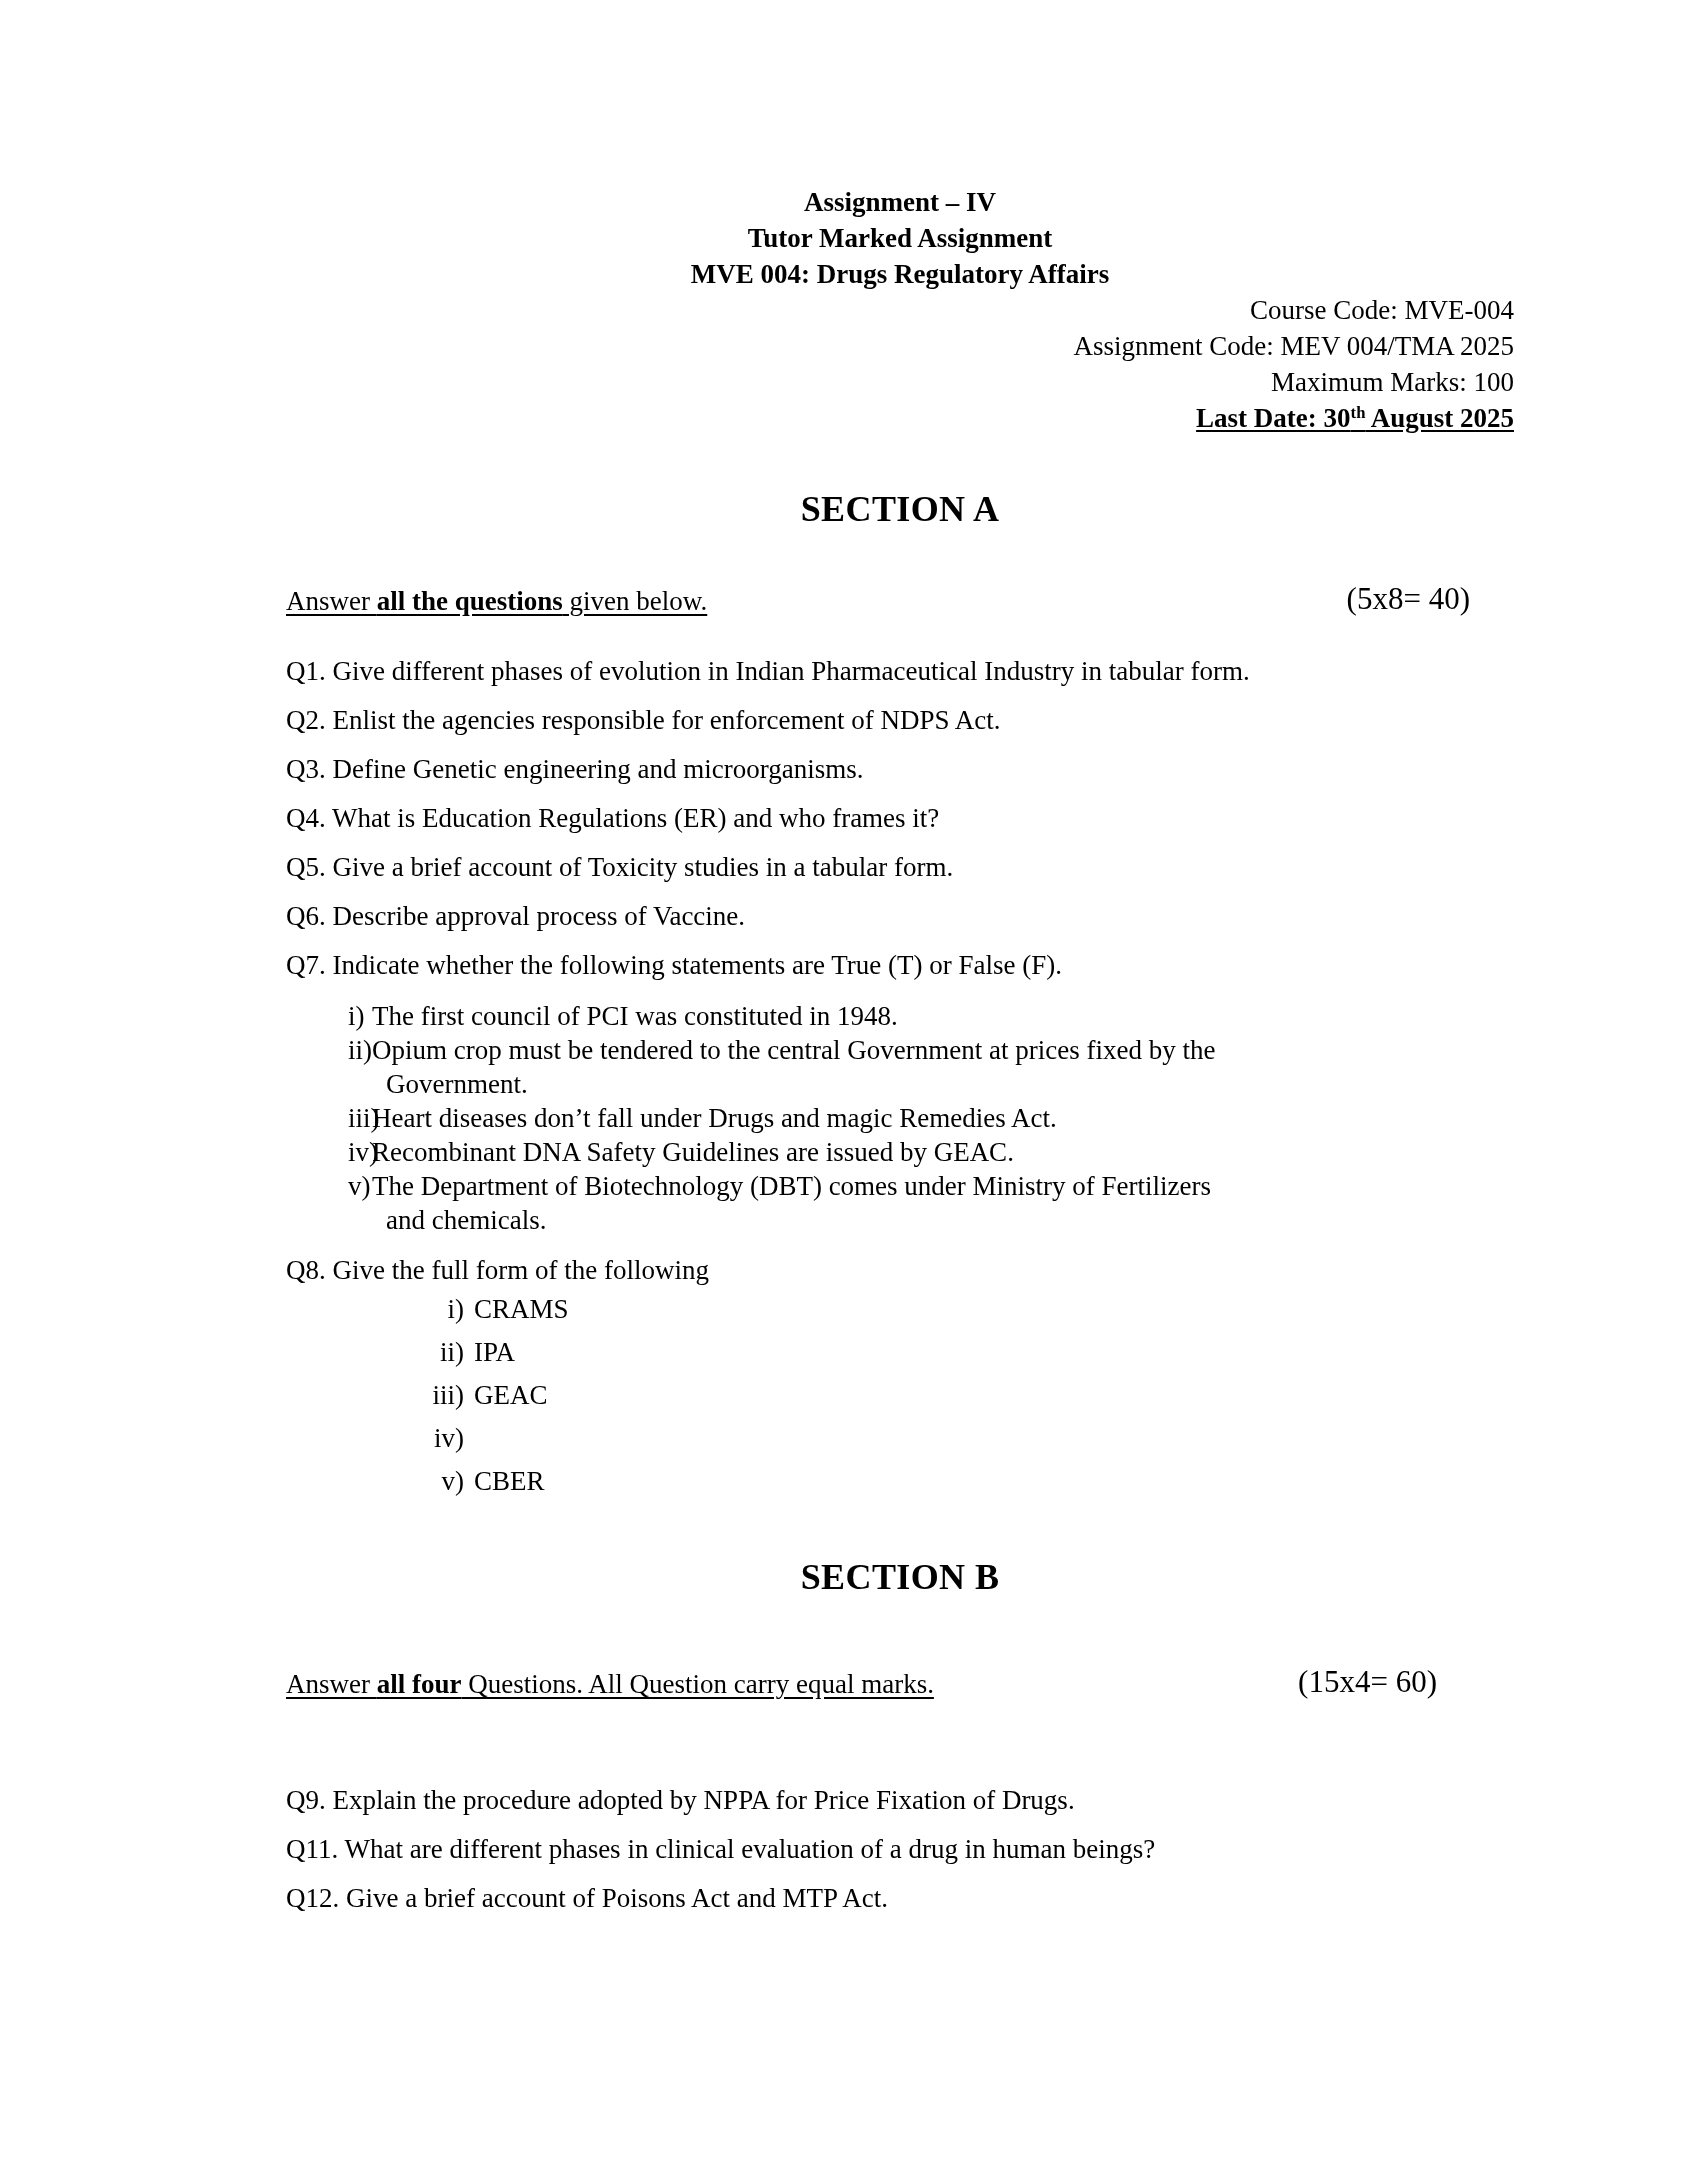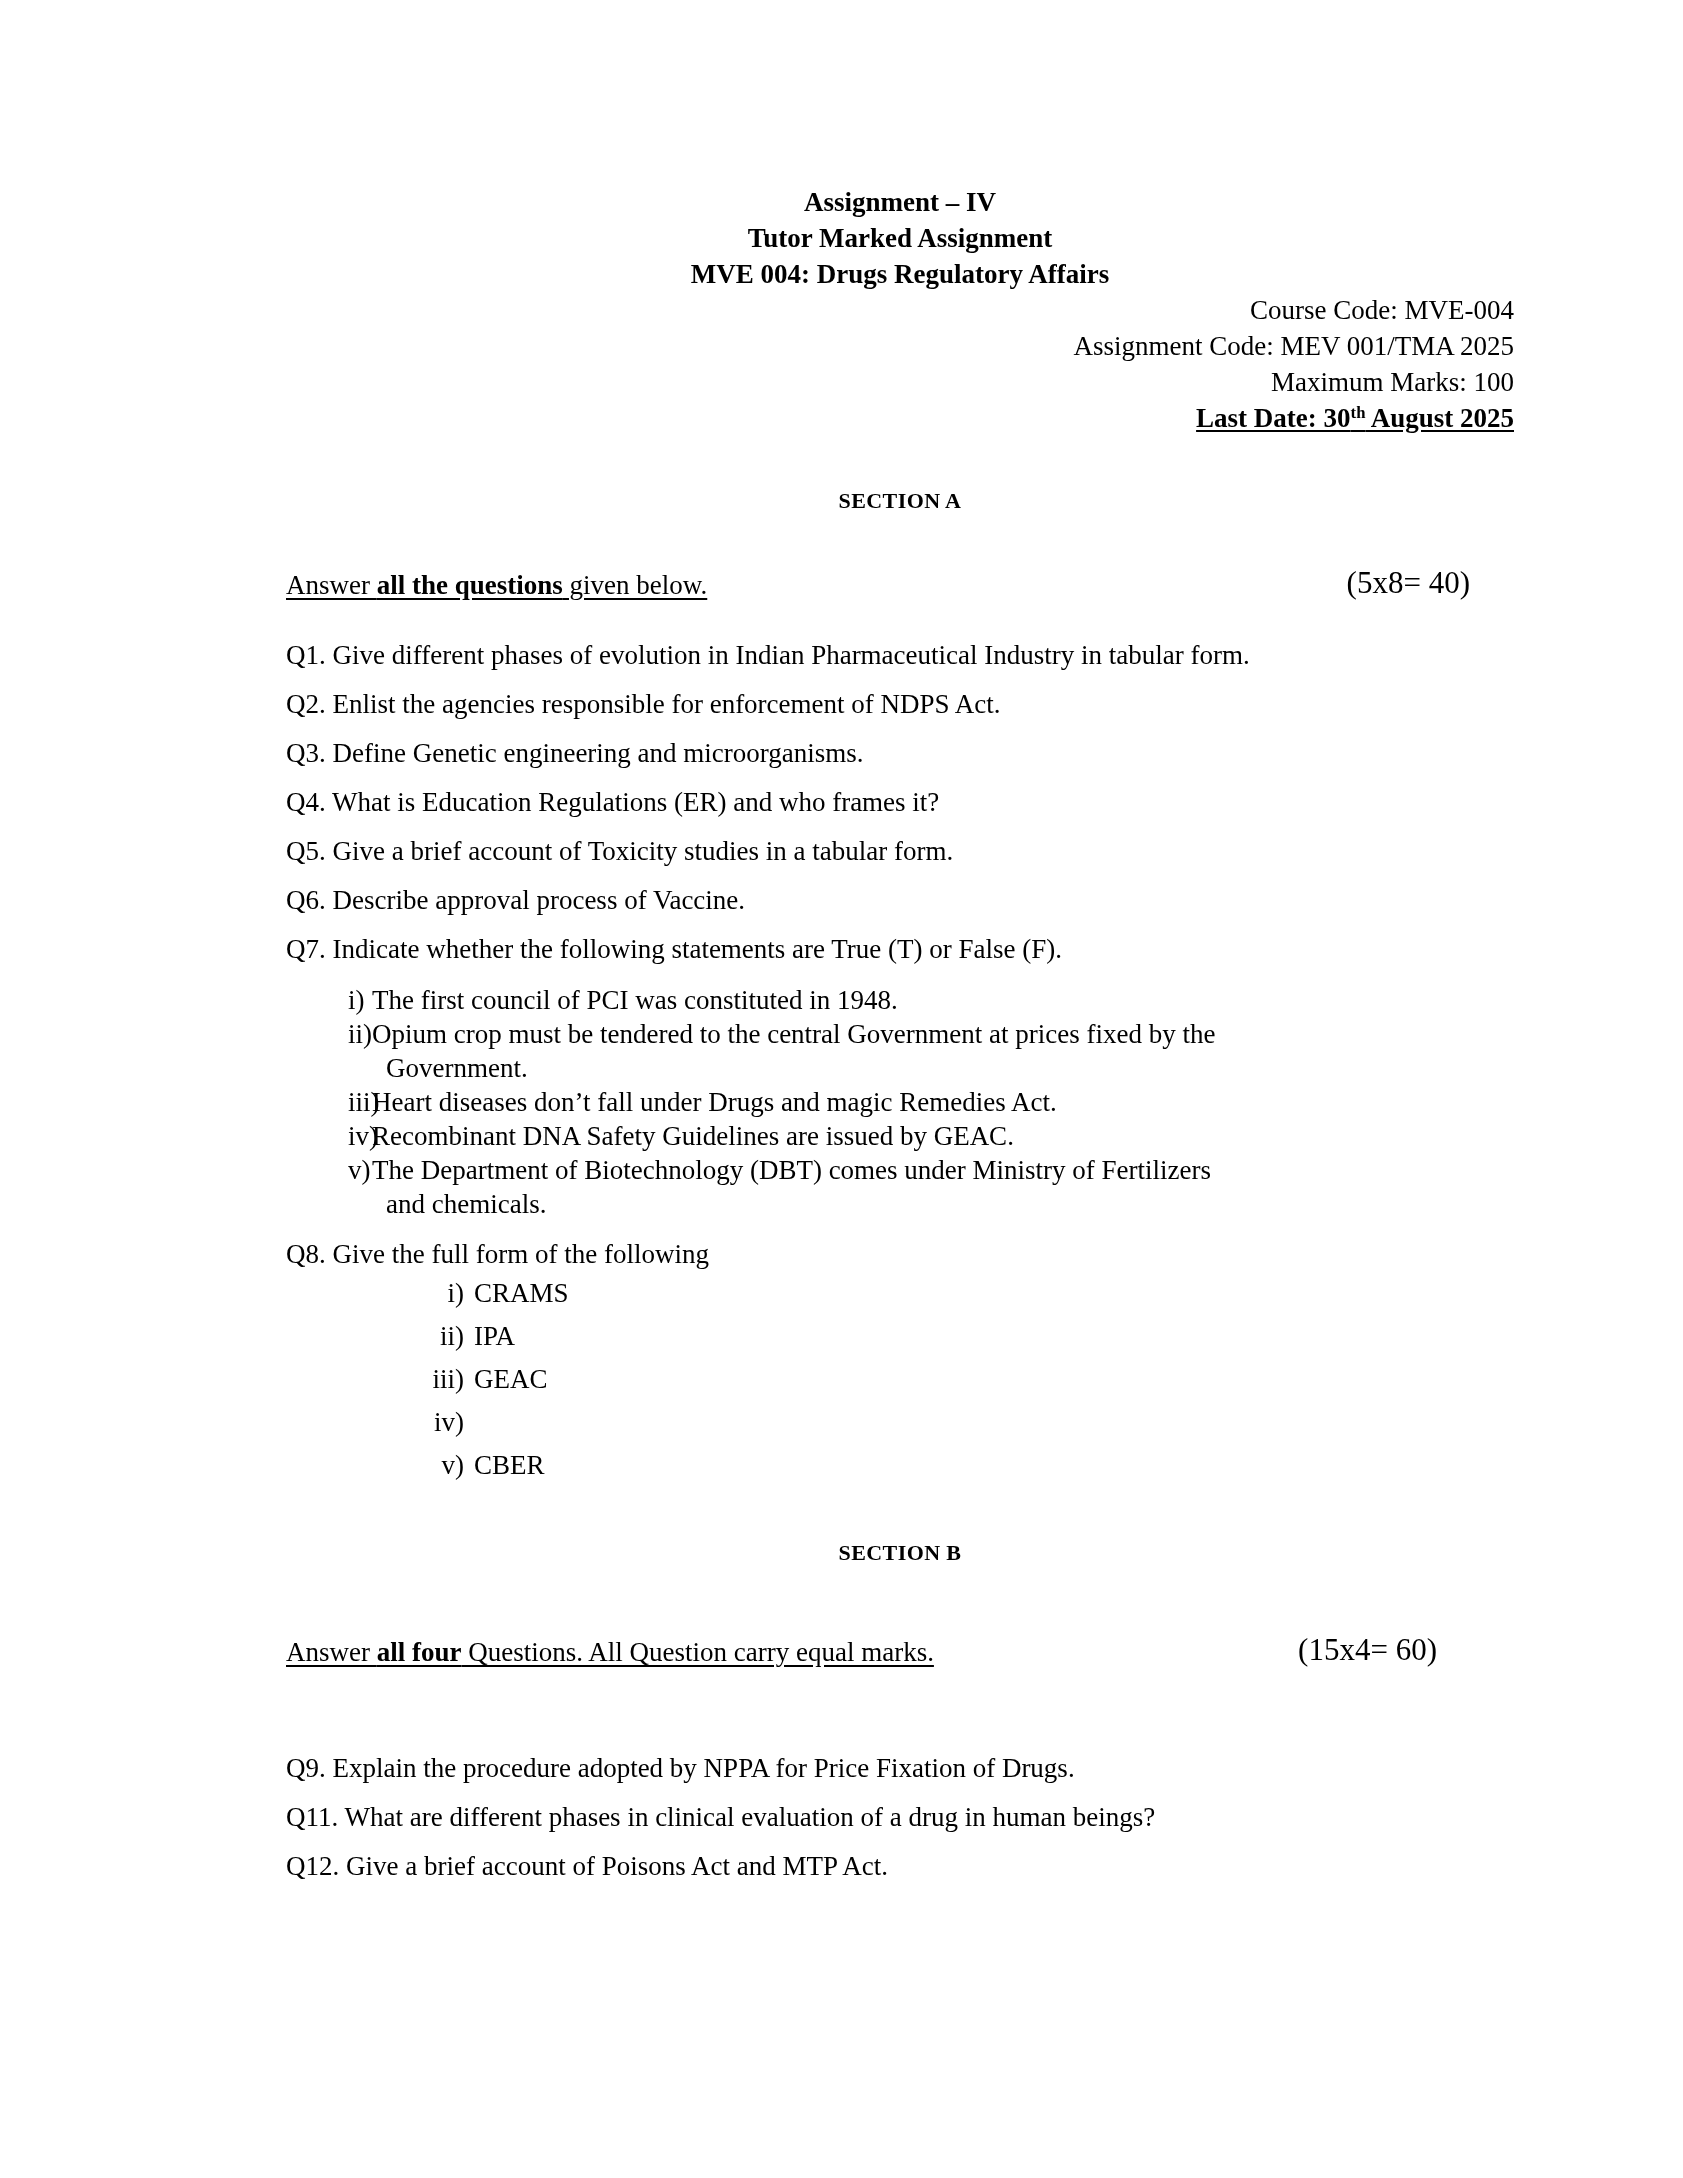"Assignment Code: MEV 001/TMA 2025" div.meta-line { text: 001/TMA -> 004/TMA }
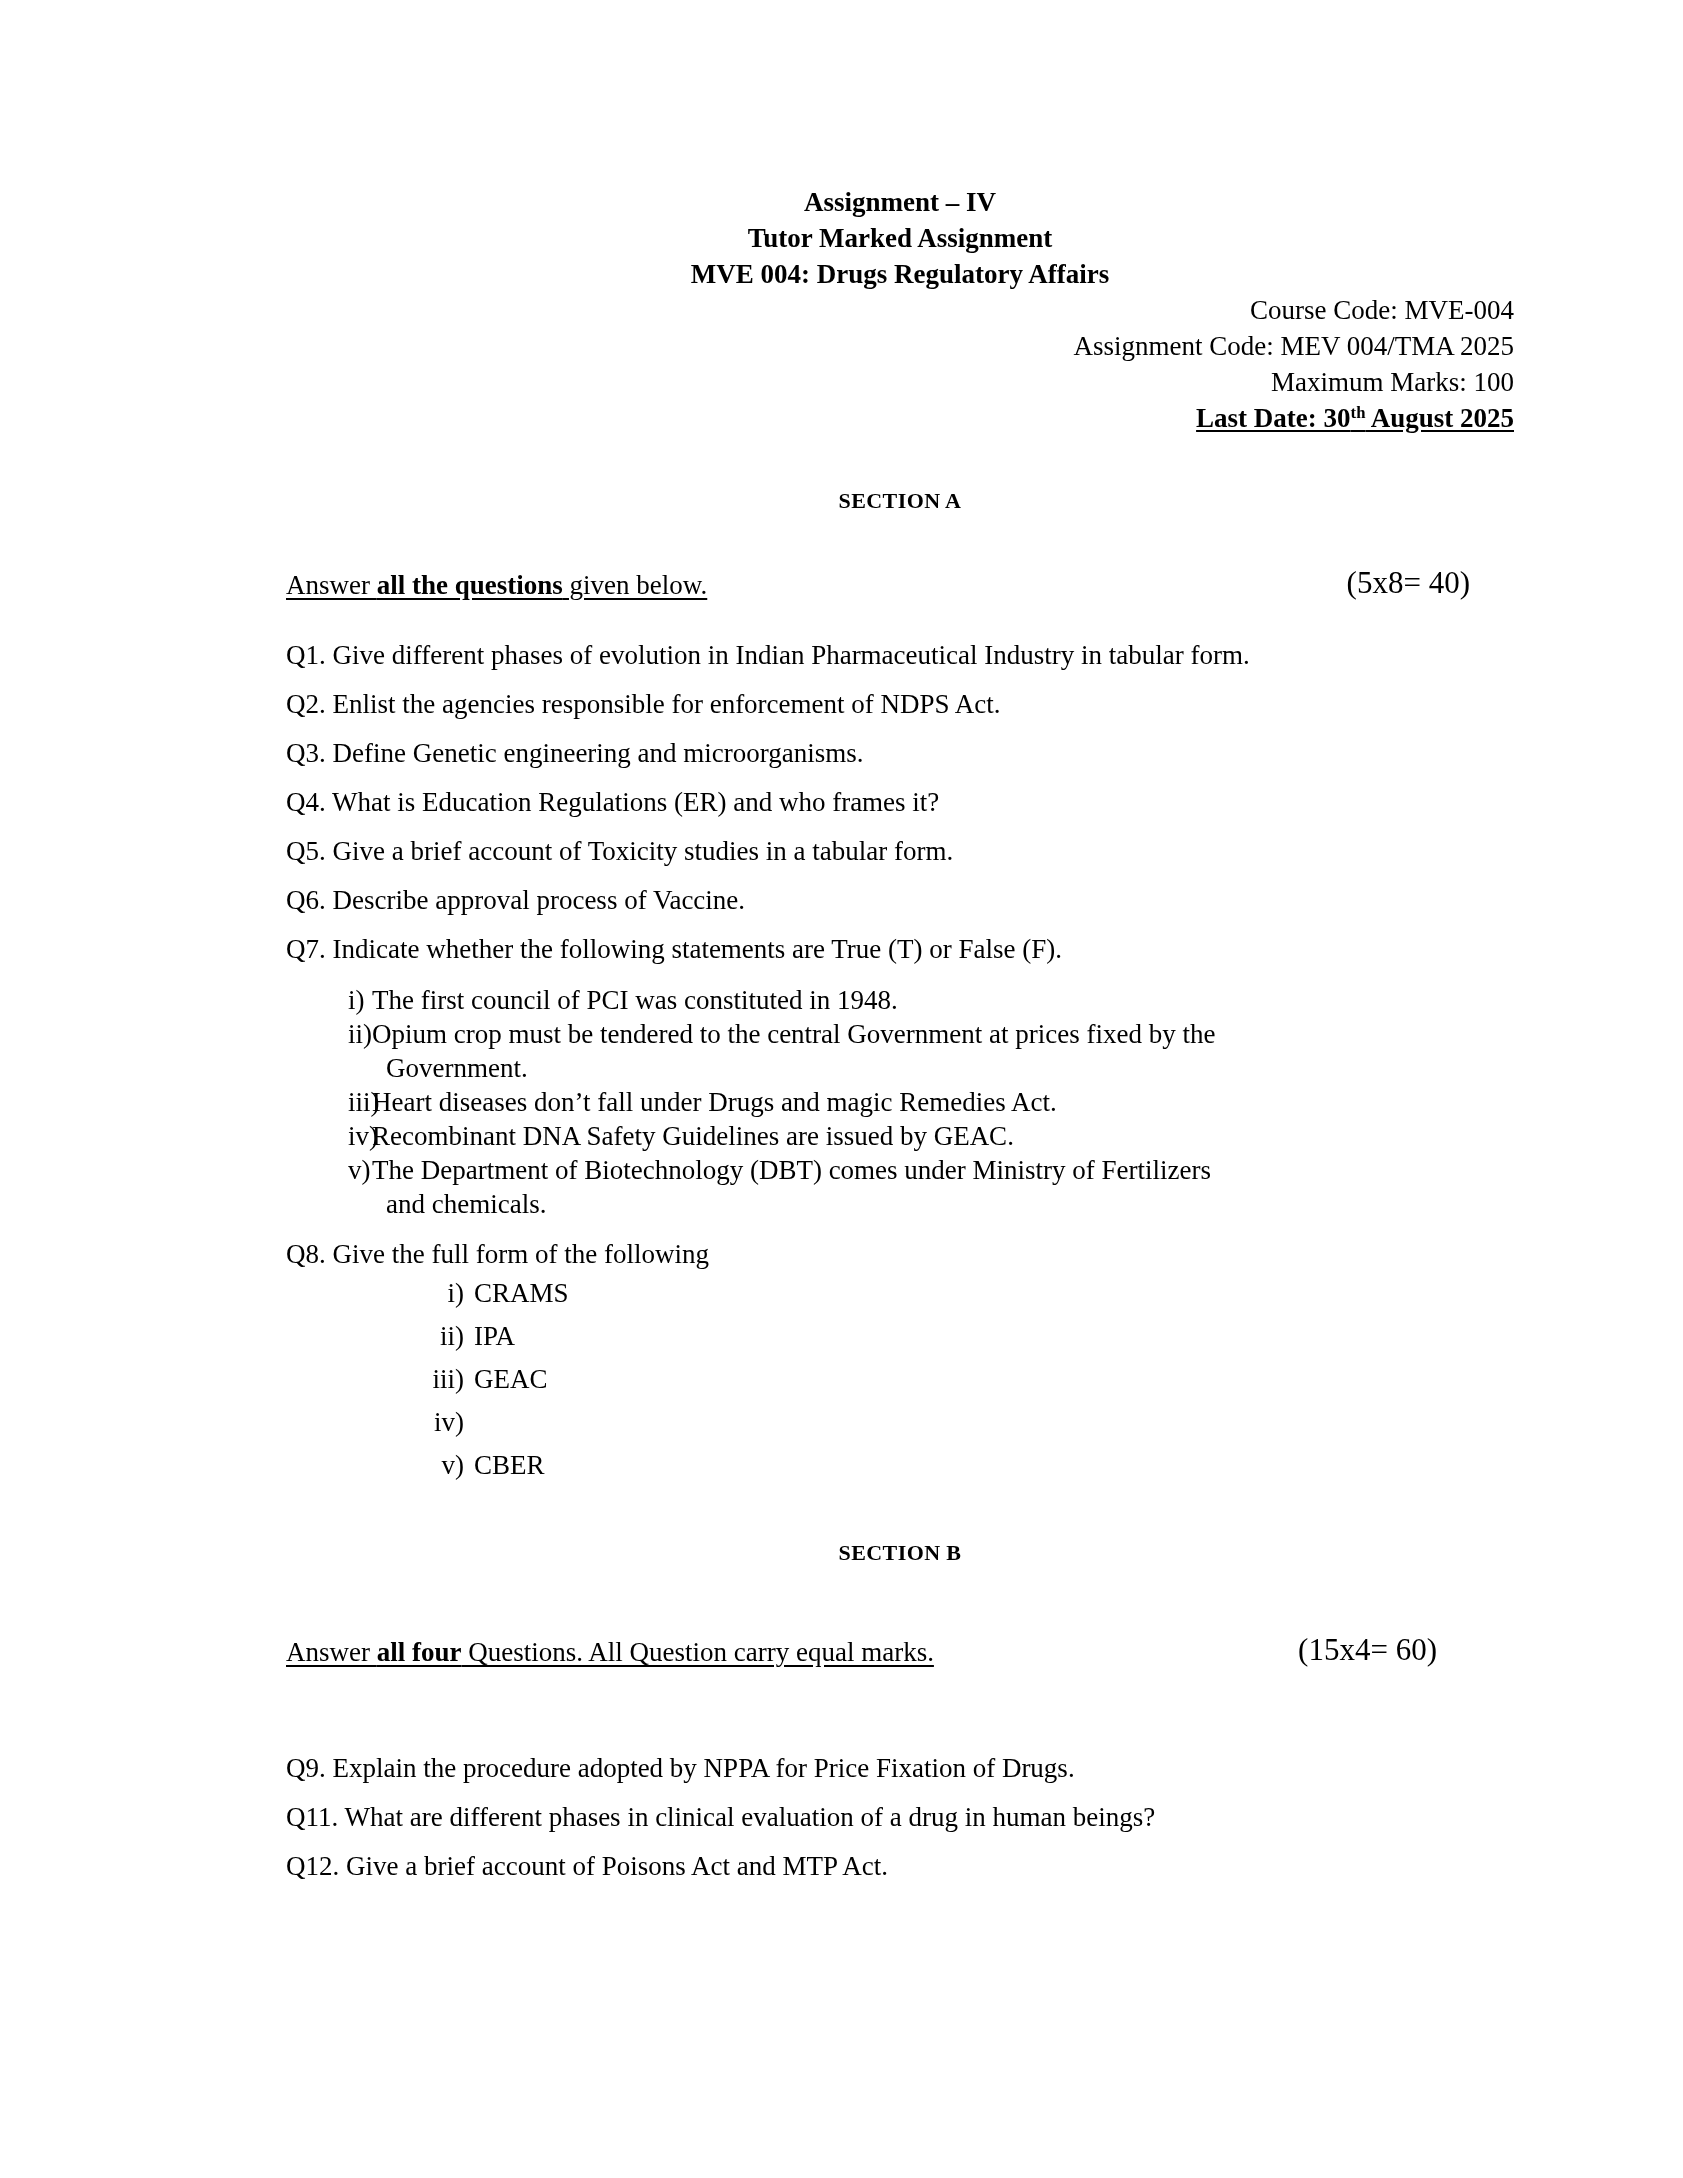"SECTION A" .section-heading { font-size: 22px -> 36px }
